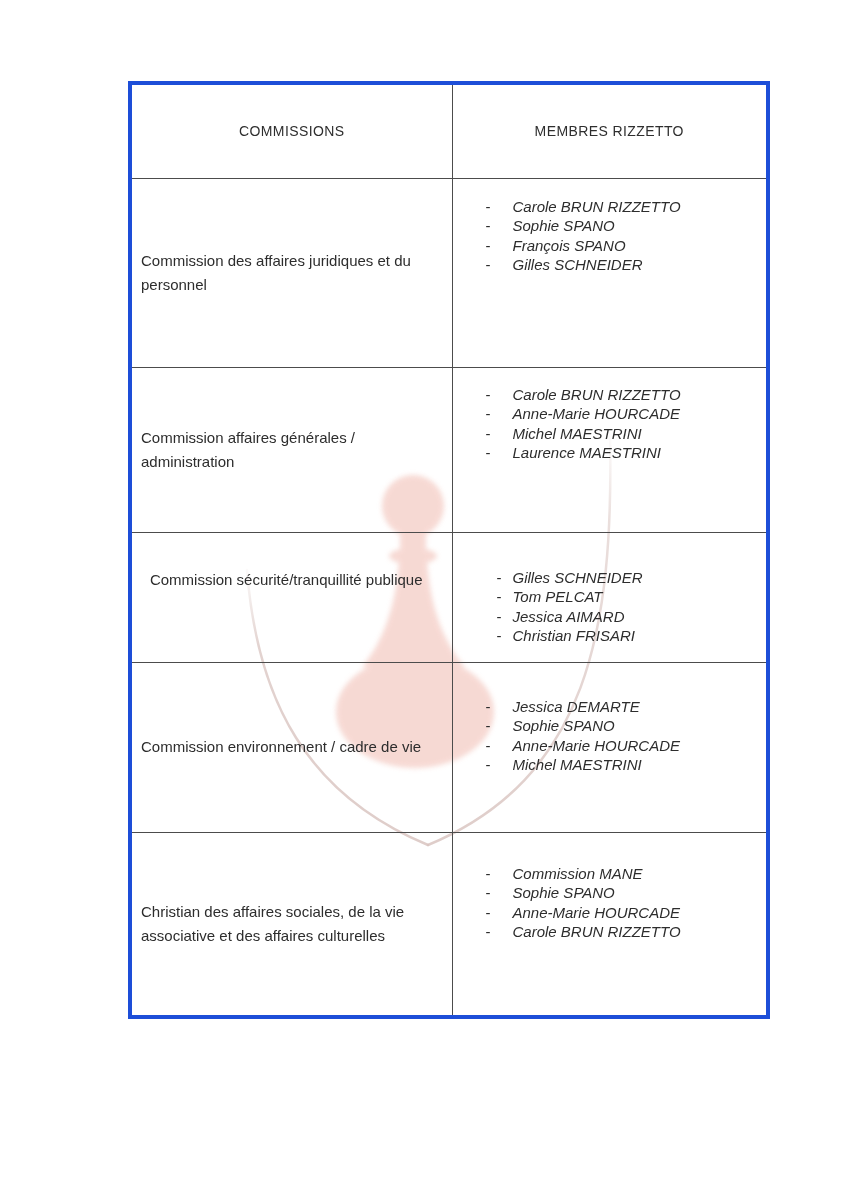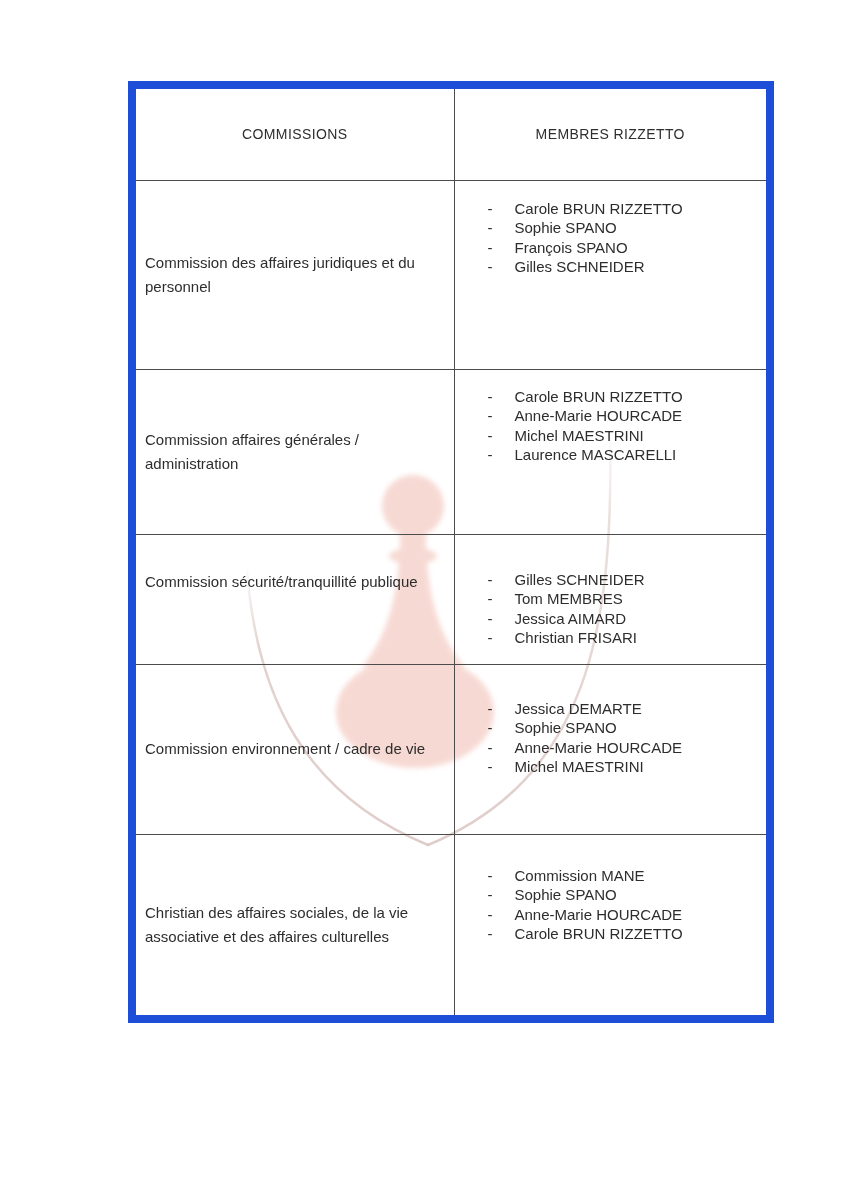"COMMISSIONS" table.commissions { border: 8px solid #1d4ed8 -> 4px solid #1d4ed8 }
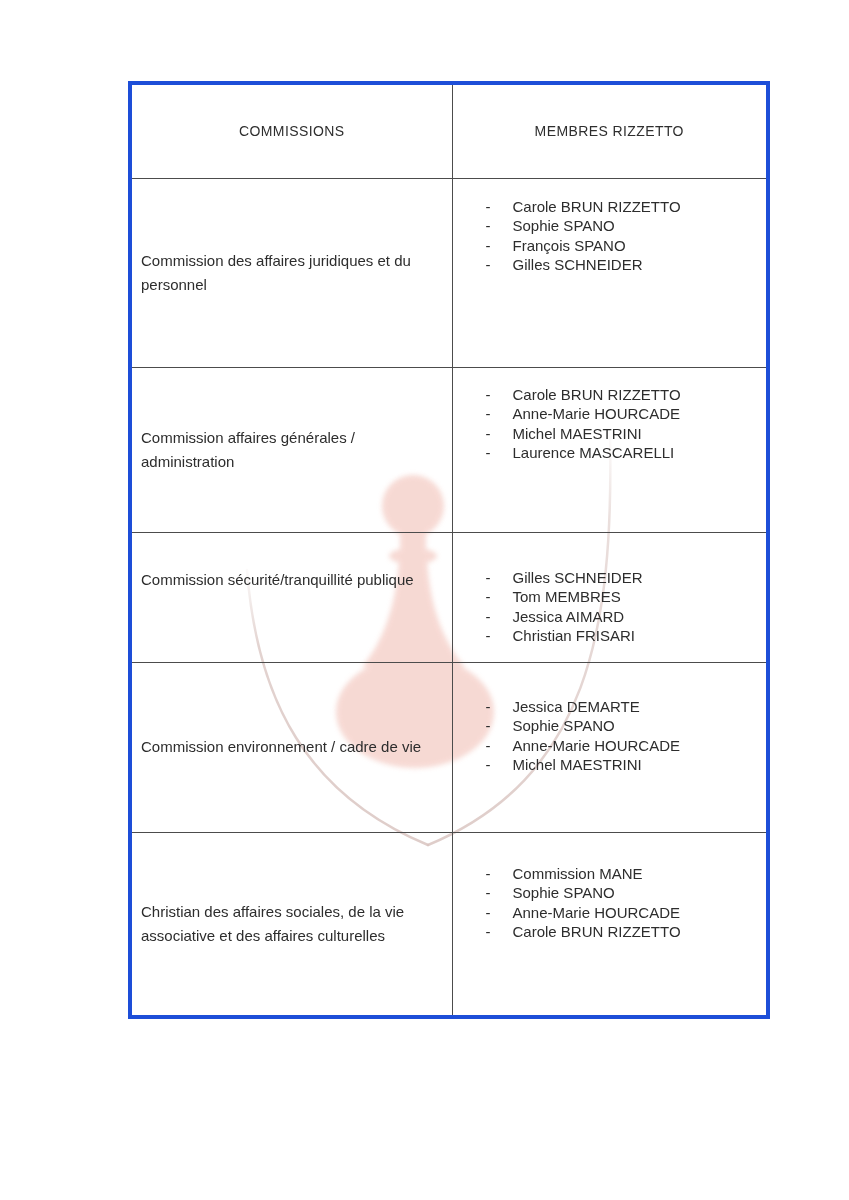"Carole BRUN RIZZETTO" .member-name { font-style: none -> italic }
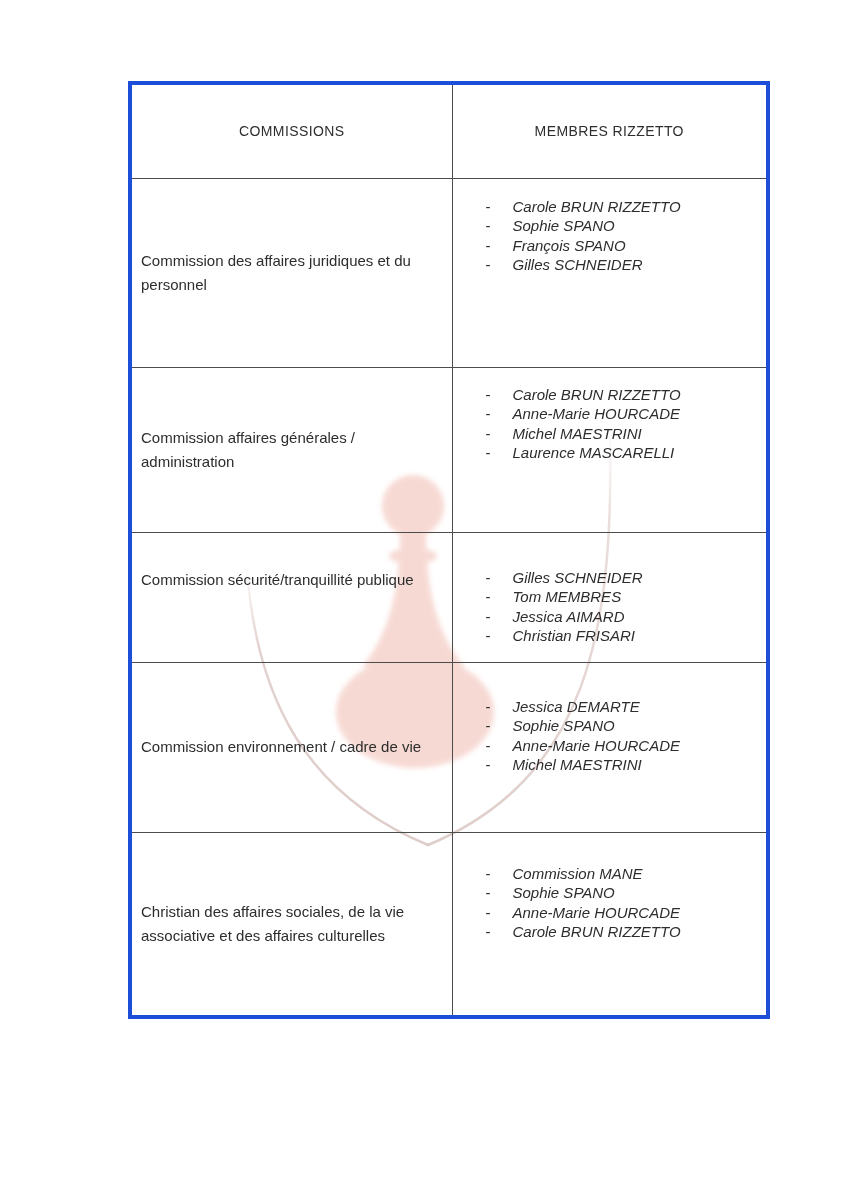"Laurence MASCARELLI" span.member-name { text: MASCARELLI -> MAESTRINI }
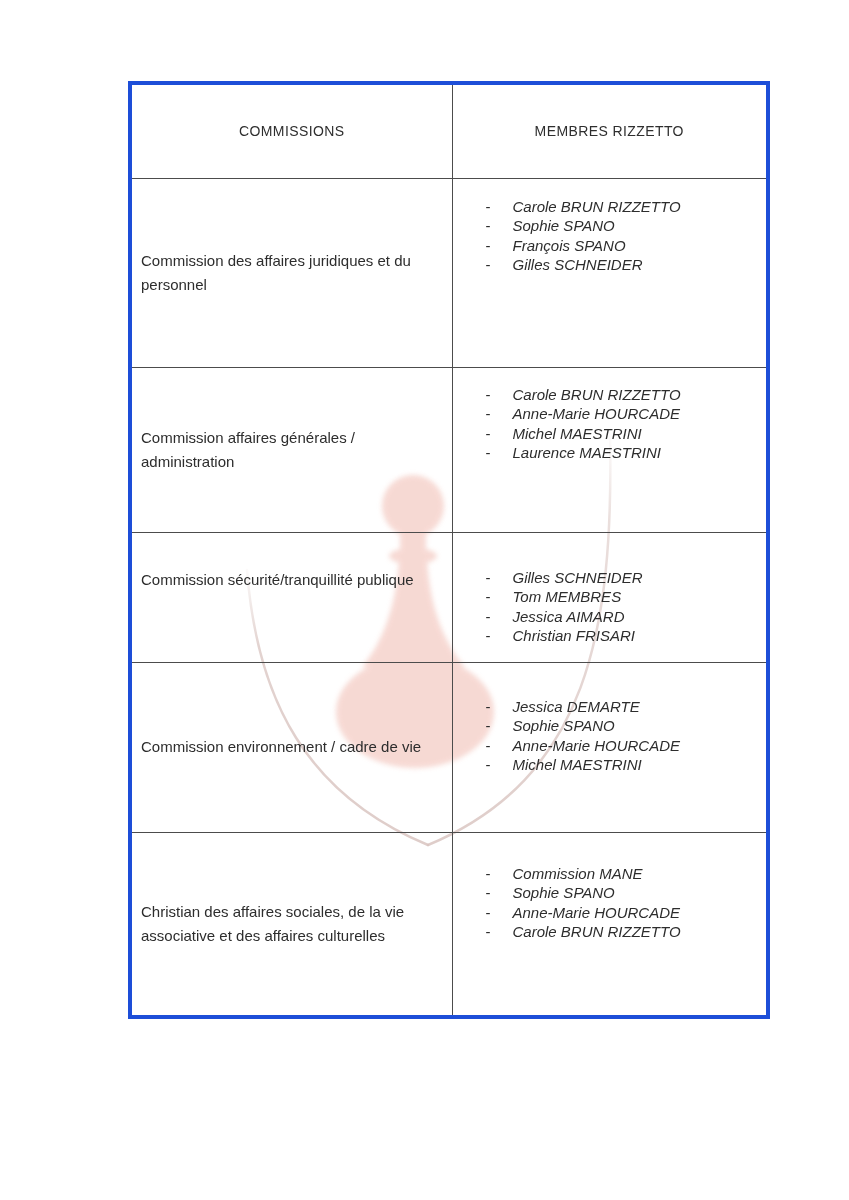"Commission sécurité/tranquillité" tr.row-3 { text-align: none -> center }
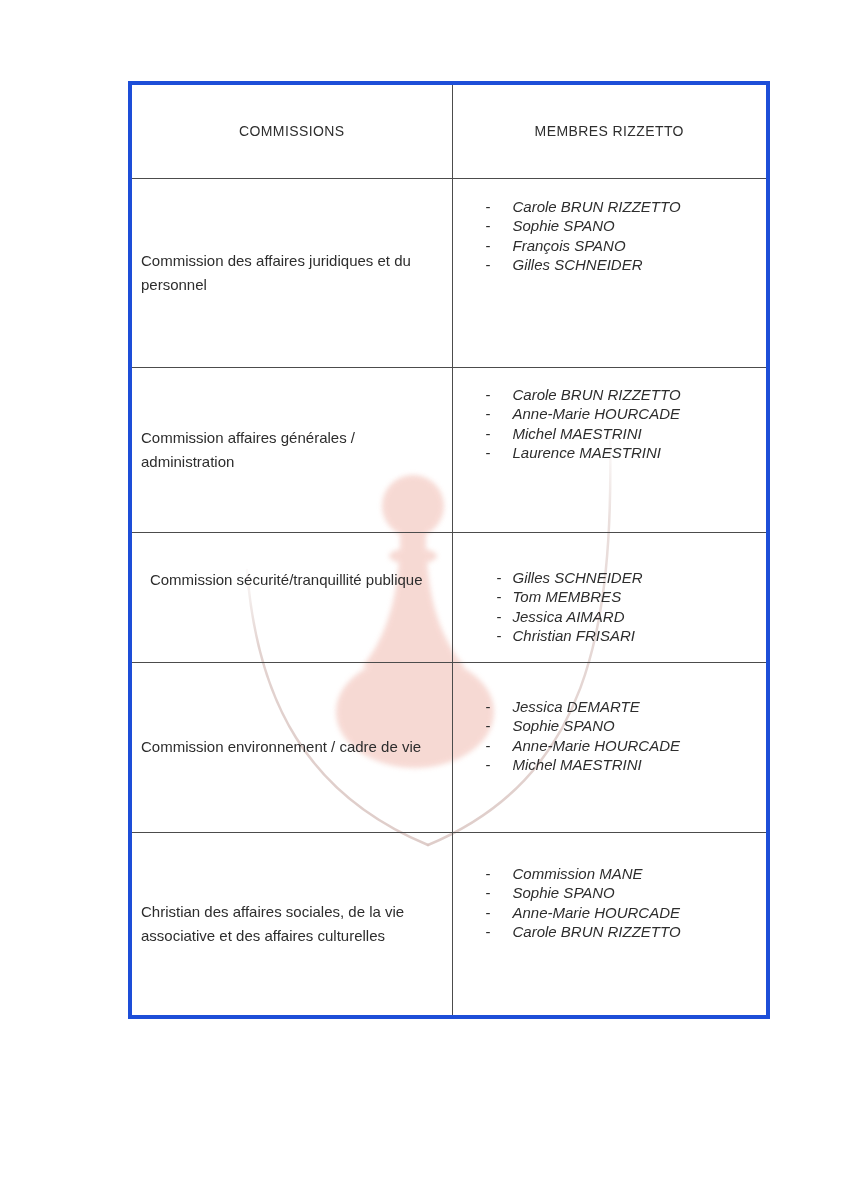"Tom MEMBRES" span.member-name { text: MEMBRES -> PELCAT }
